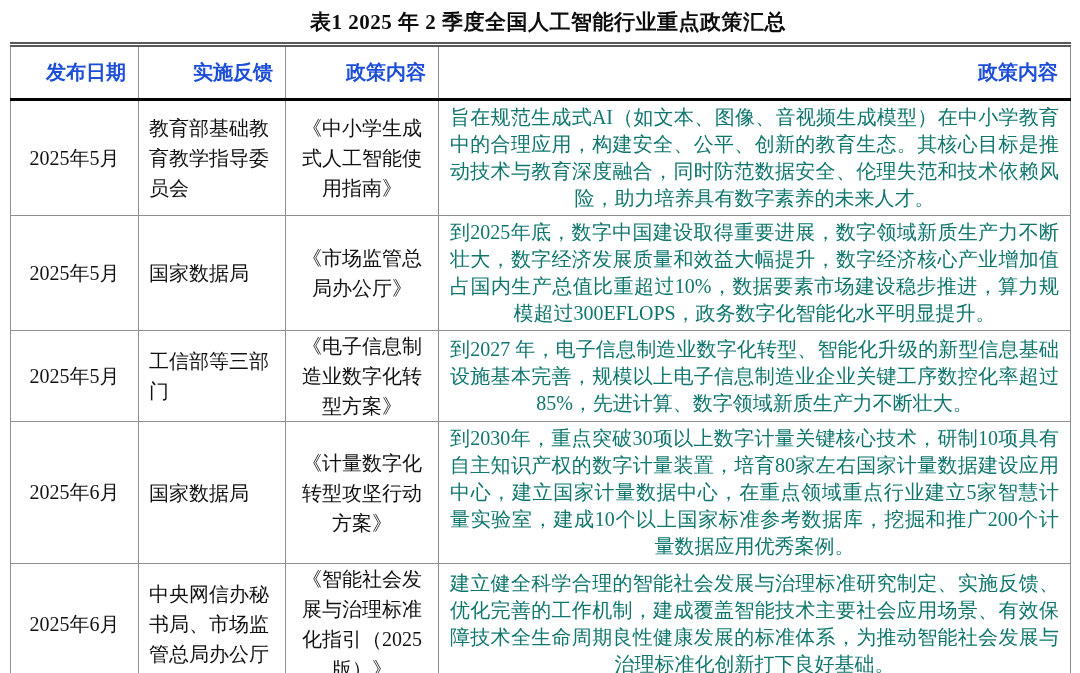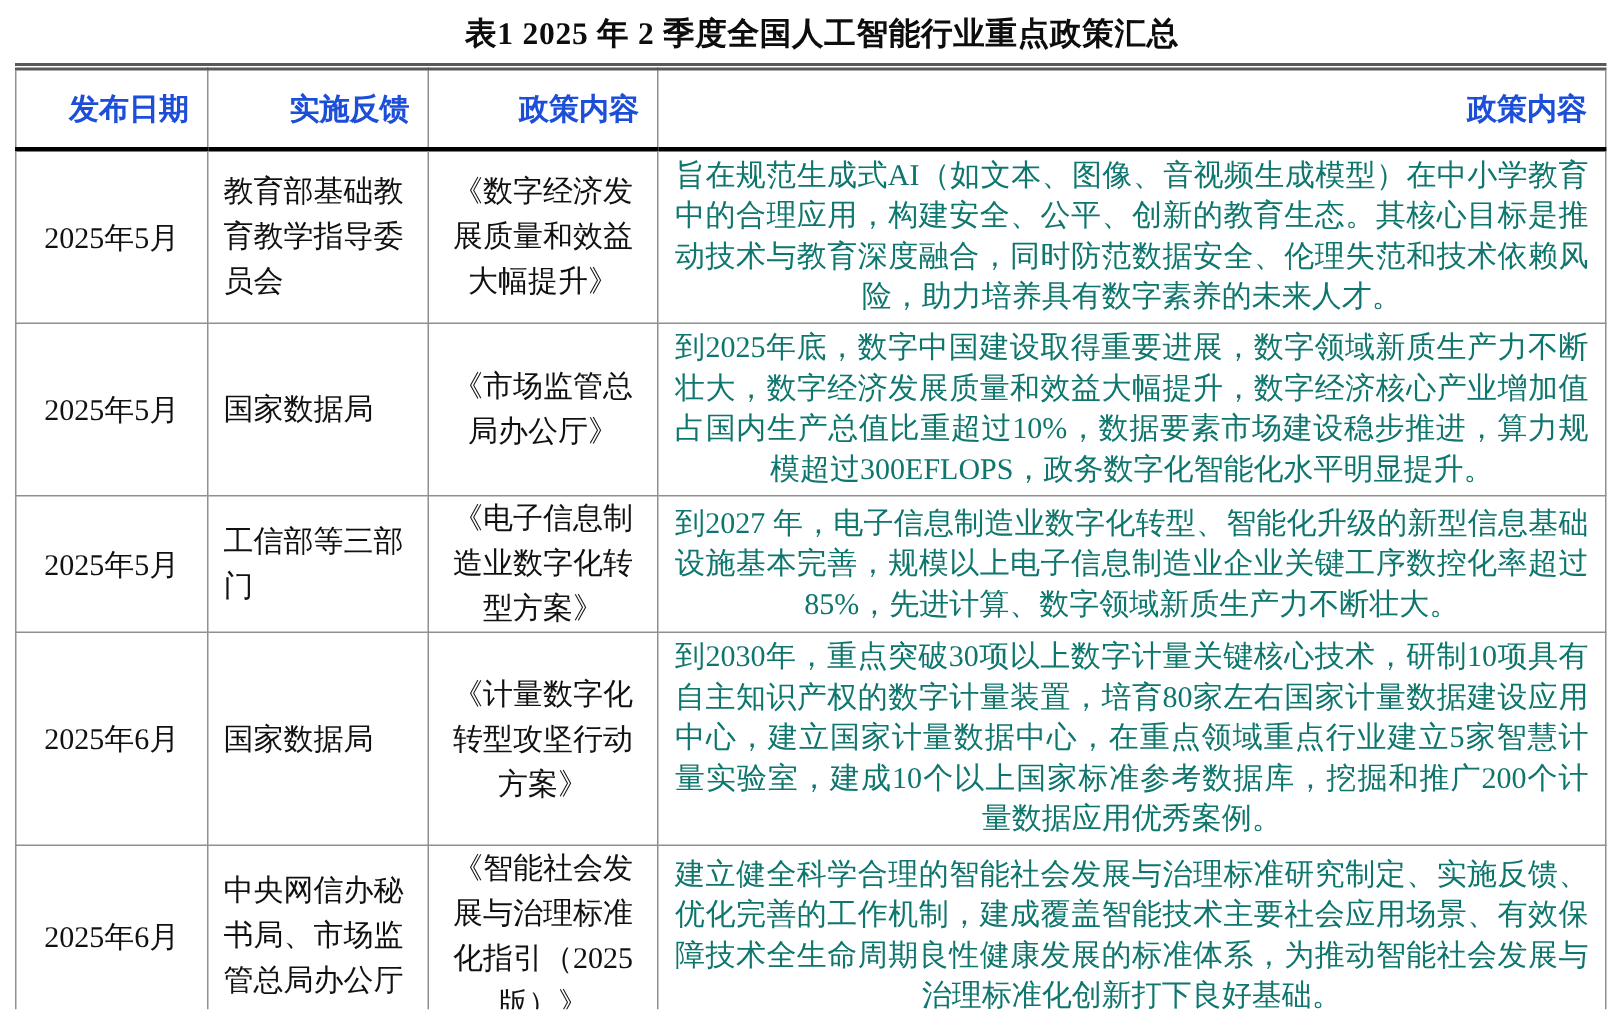"《数字经济发展质量和效益大幅提升》" td.c-dept { text: 数字经济发展质量和效益大幅提升 -> 中小学生成式人工智能使用指南 }
